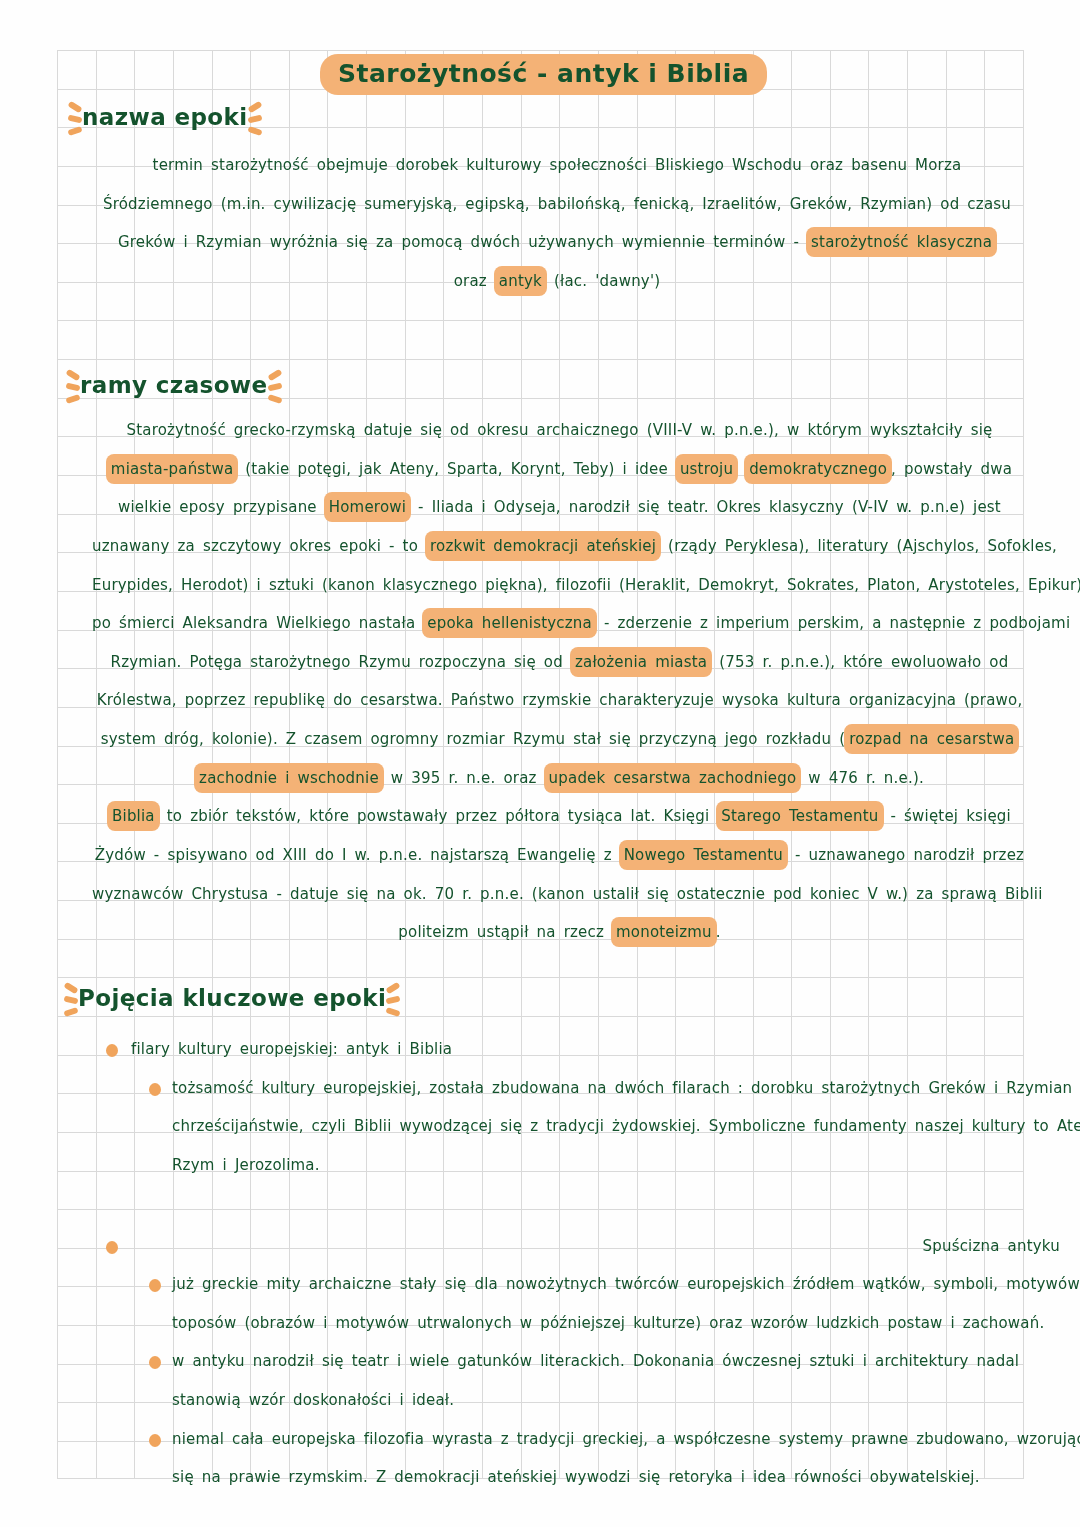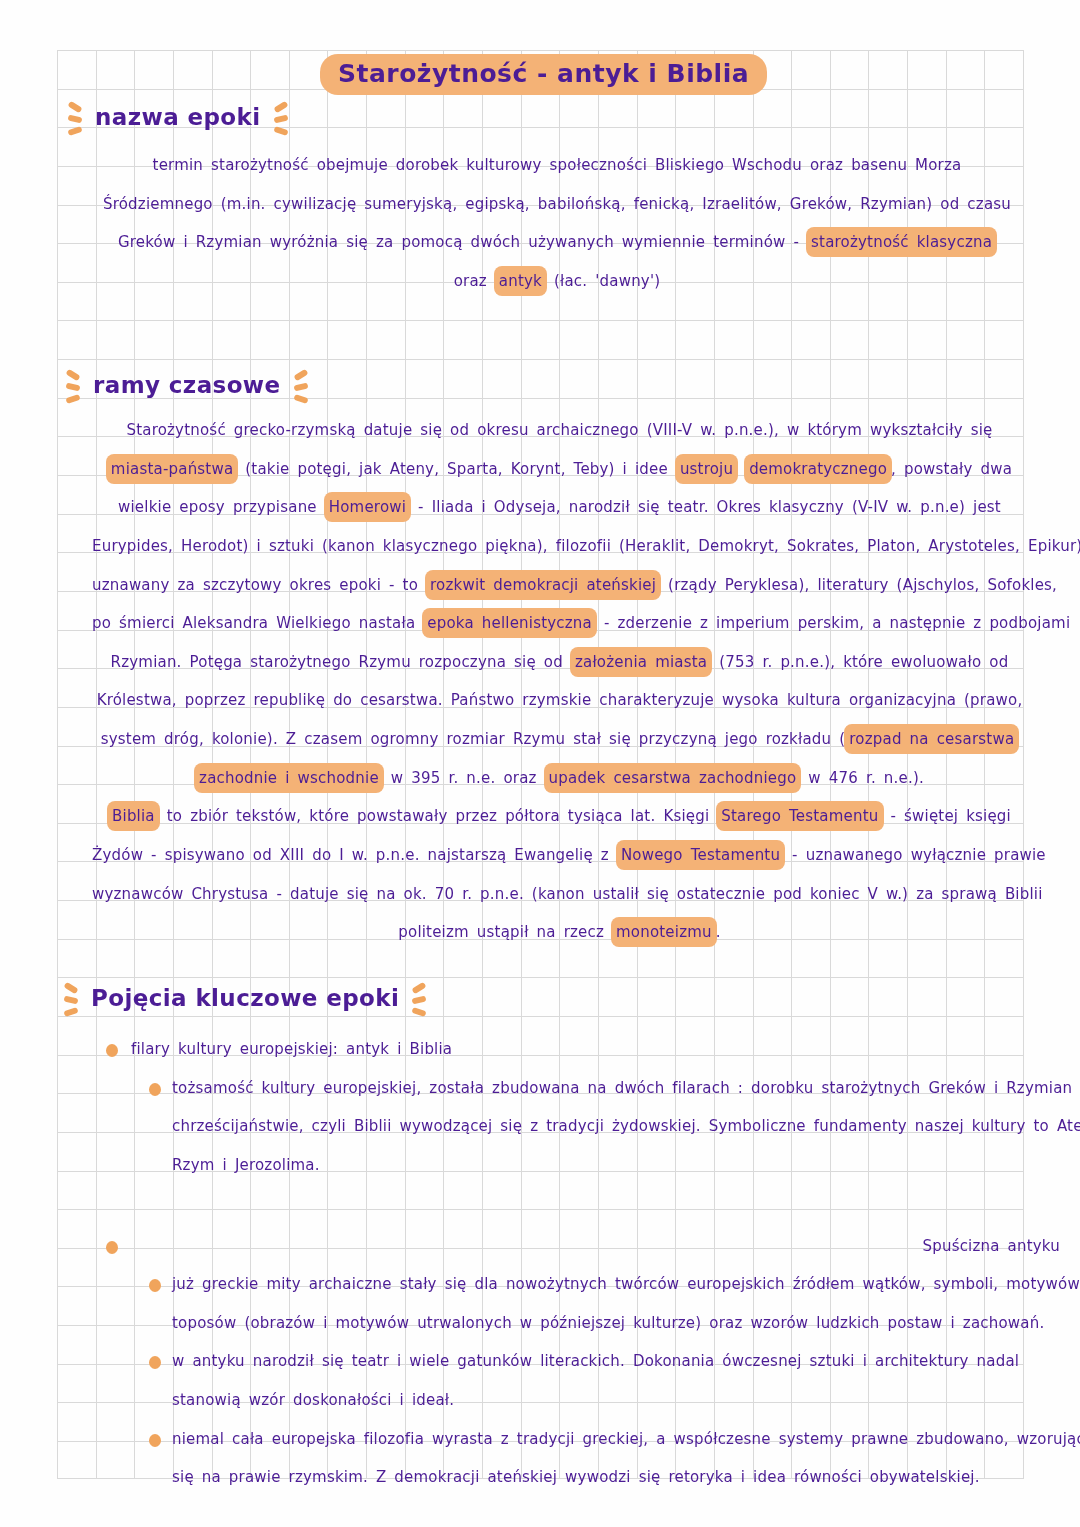"Starożytność - antyk i Biblia" .page { color: #4c1d95 -> #14532d }
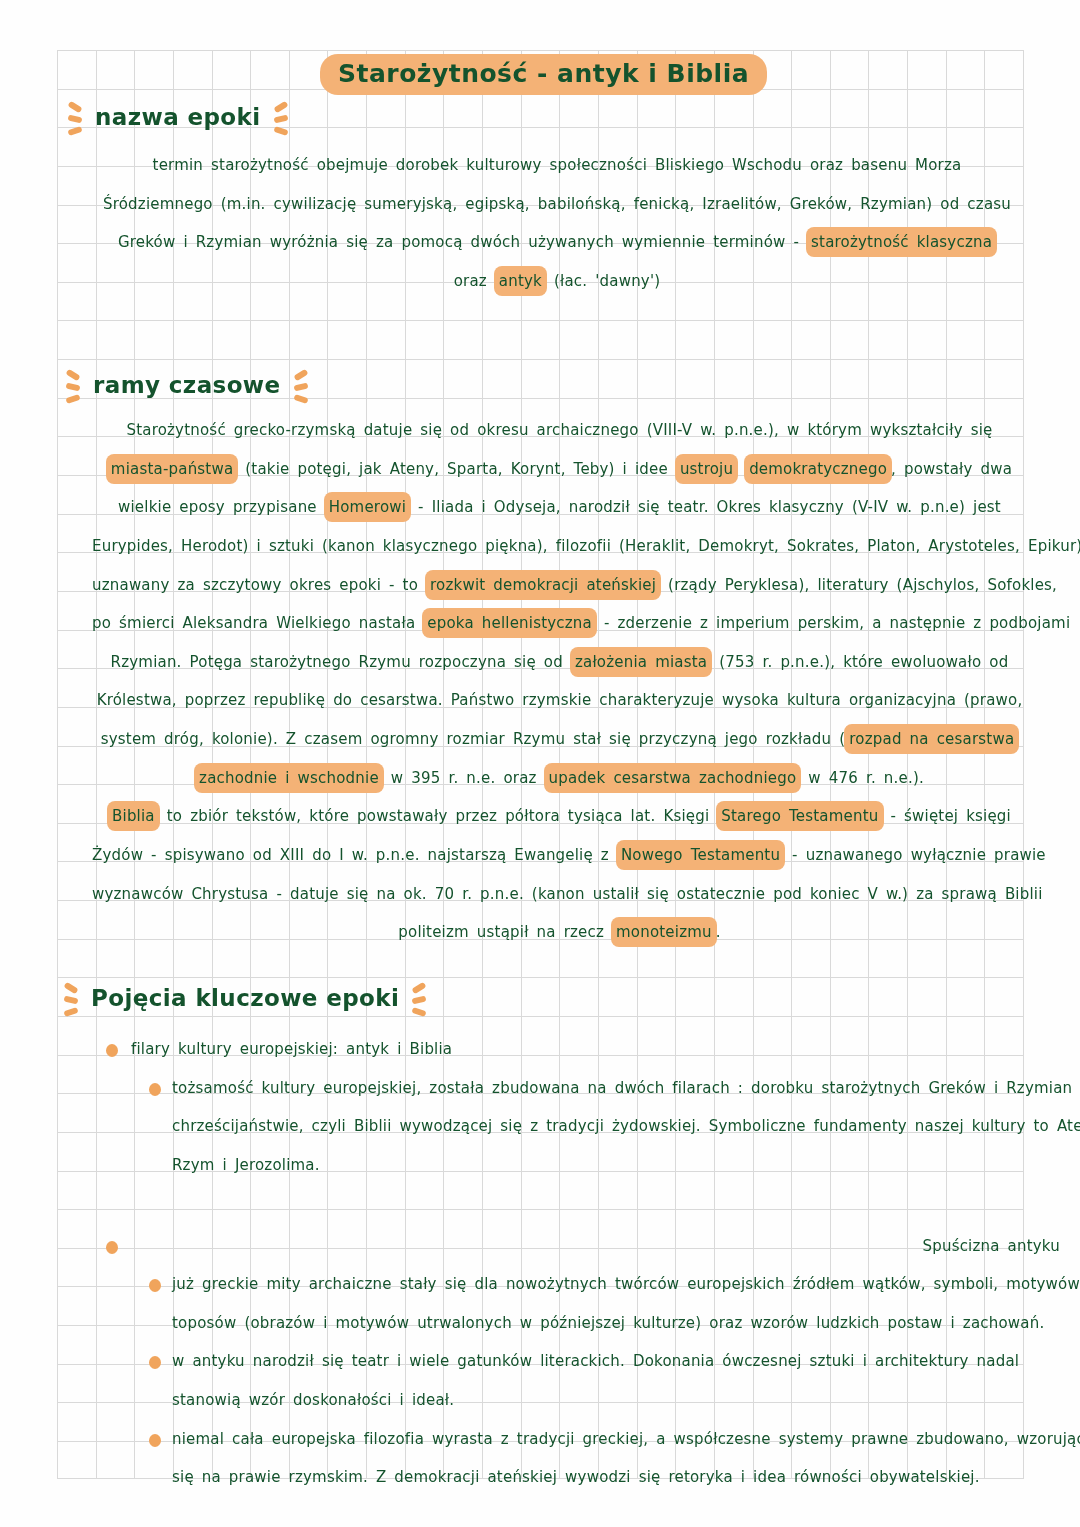"nazwa epoki" .section-header { gap: 13px -> none }
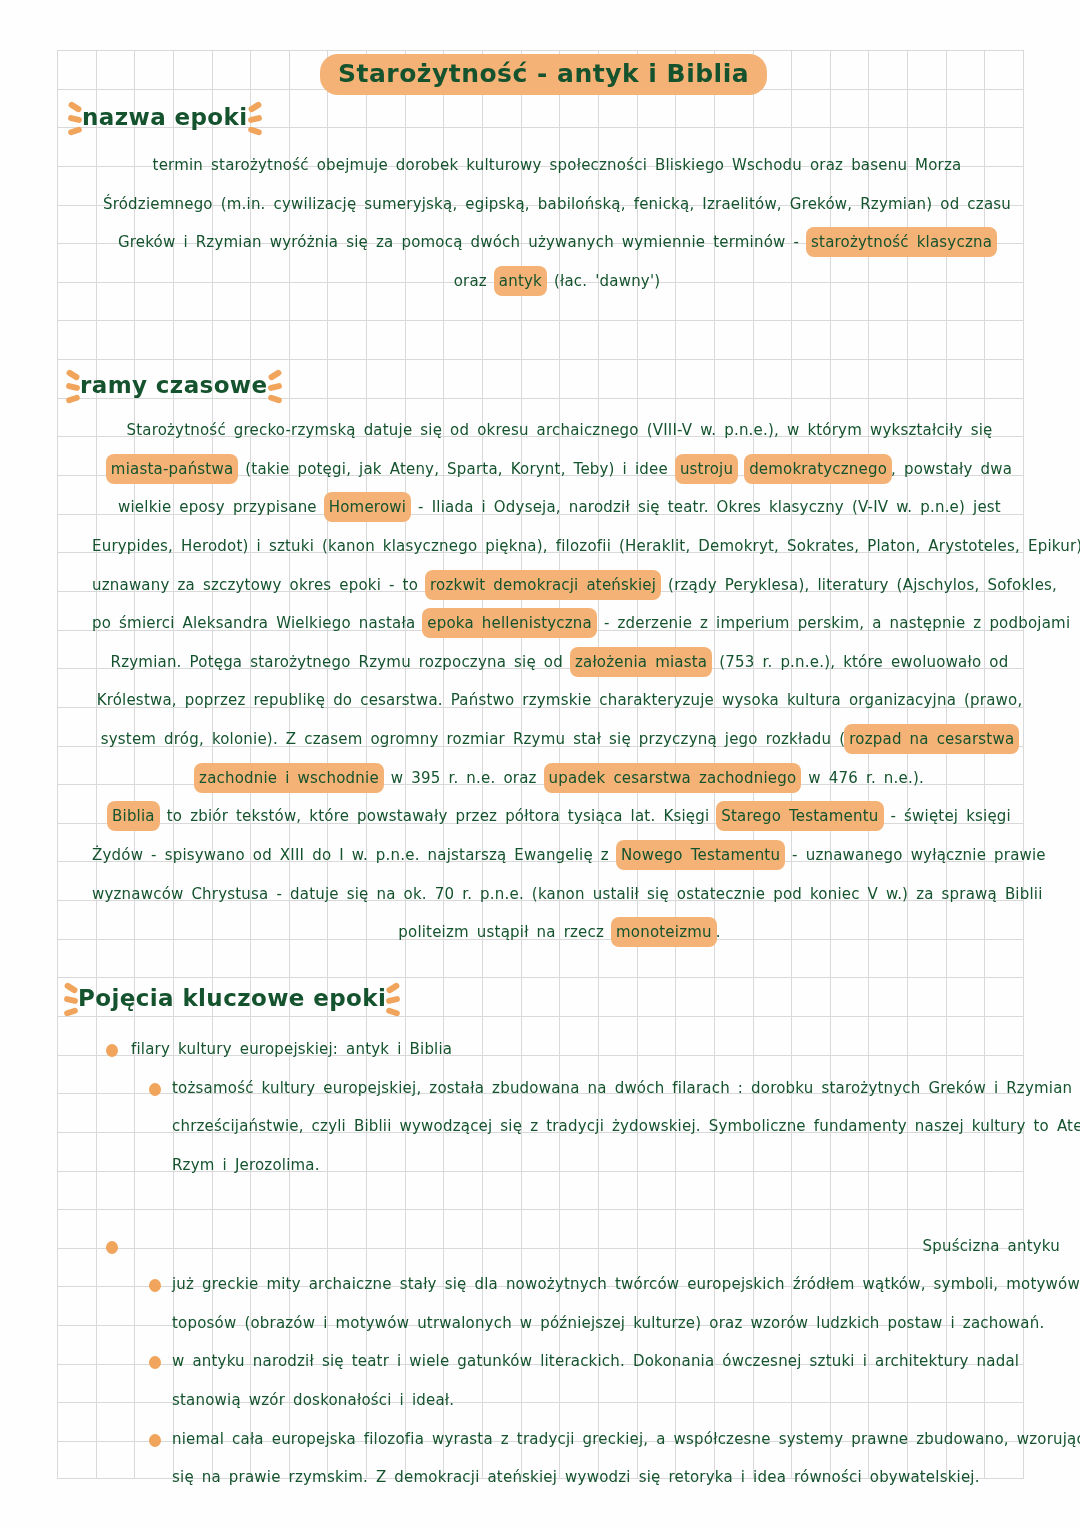"Eurypides, Herodot) i sztuki (kanon" div.line { order: before "uznawany za szczytowy okres epoki" -> after "uznawany za szczytowy okres epoki" }
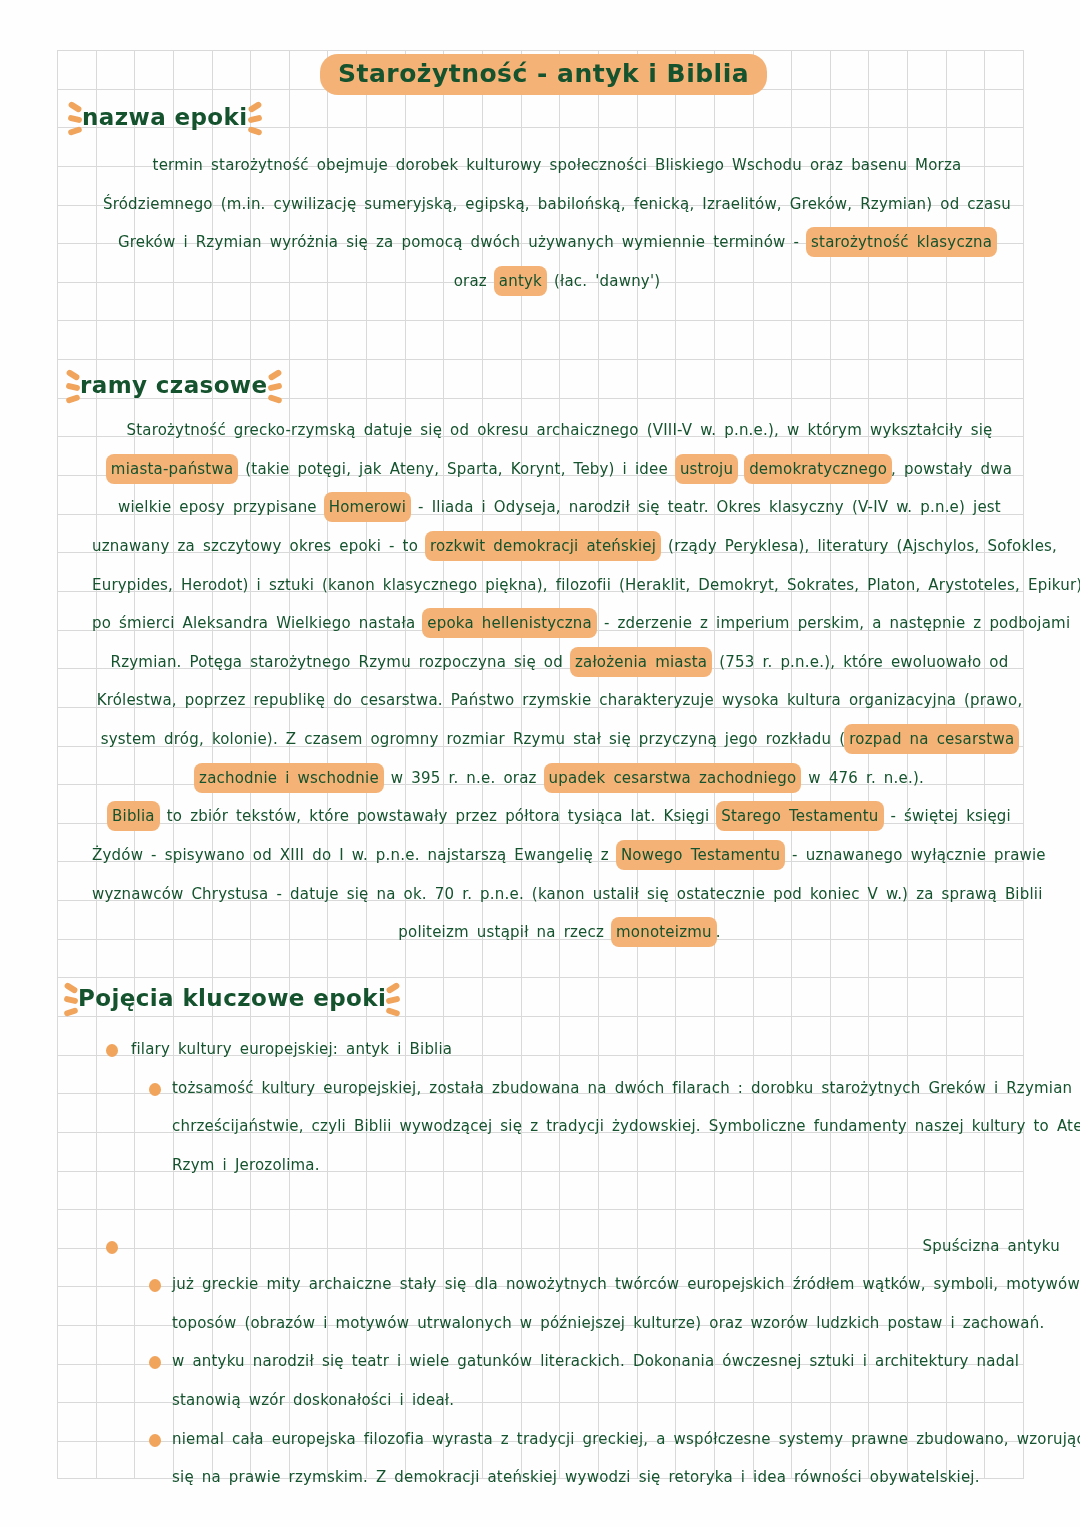"- uznawanego wyłącznie prawie" span { text: wyłącznie prawie -> narodził przez }
